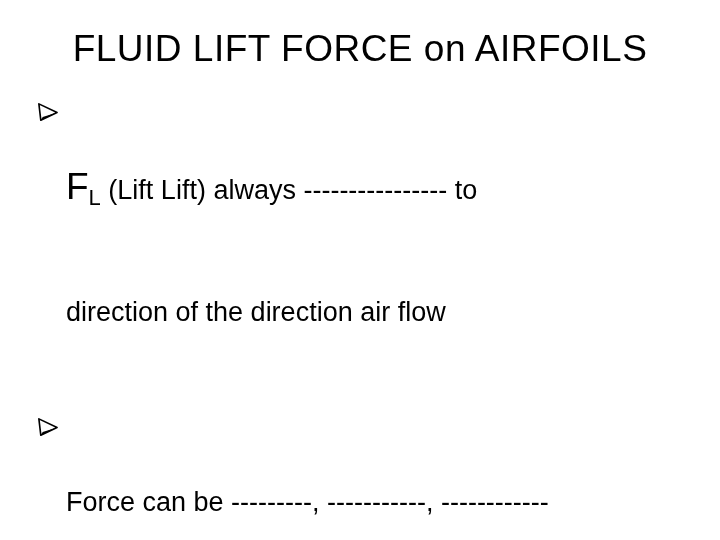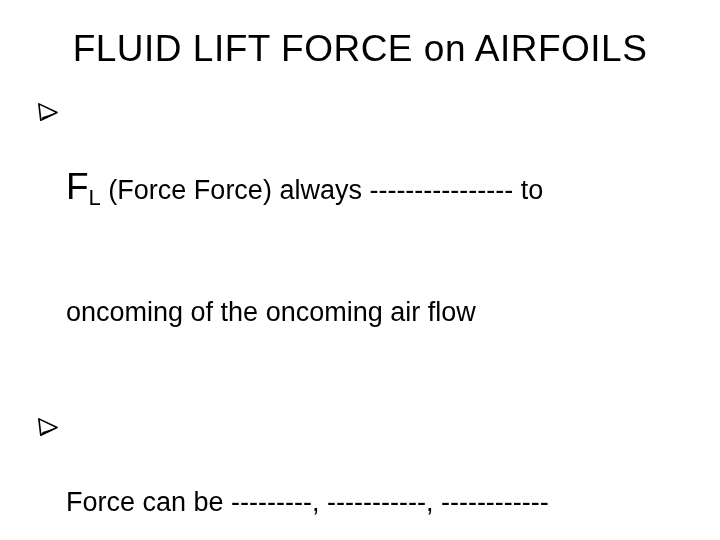"(Force Force) always ---------------- to" span { text: Force Force -> Lift Lift }
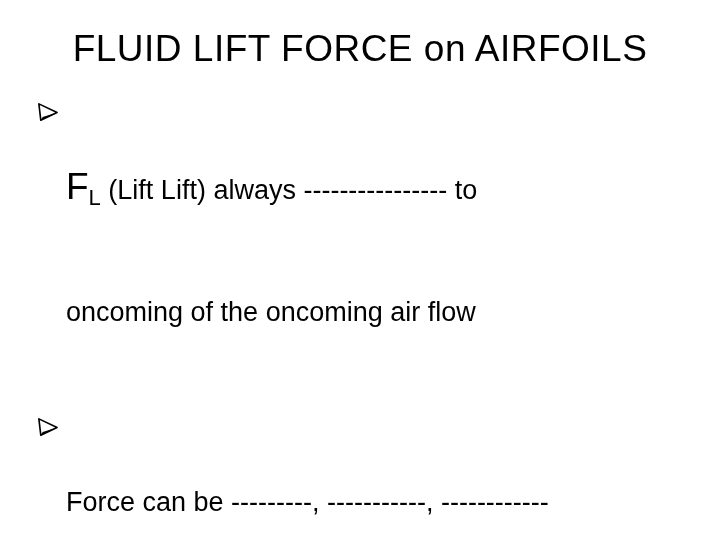"oncoming of the oncoming air" div { text: oncoming of the oncoming -> direction of the direction }
